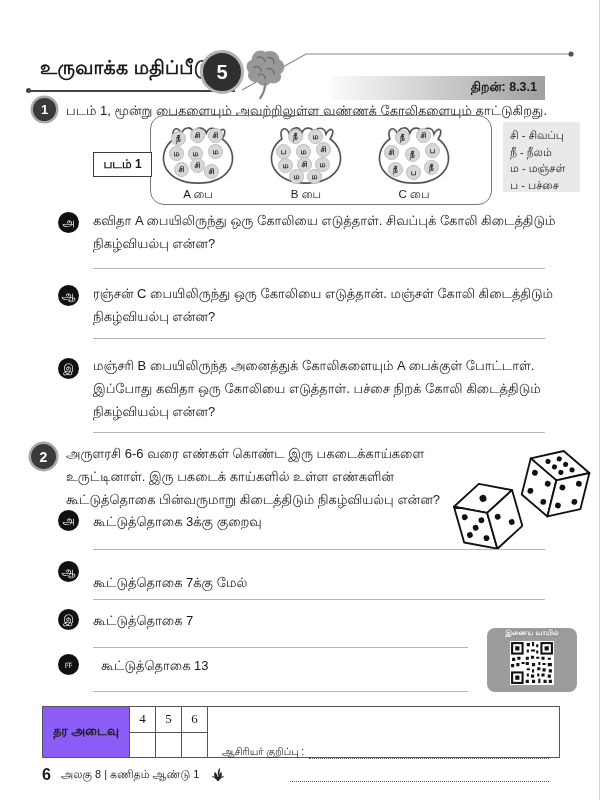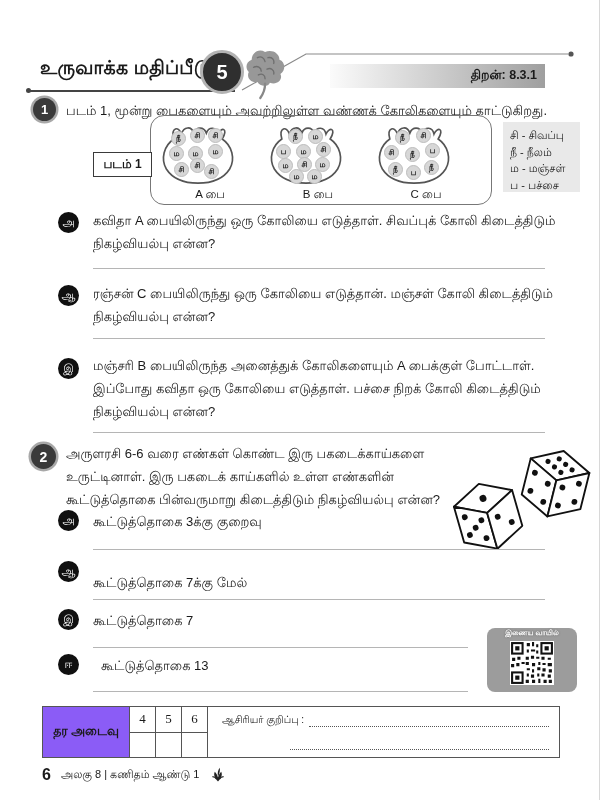"திறன்: 8.3.1" .skill-chip { top: 64px -> 76px }
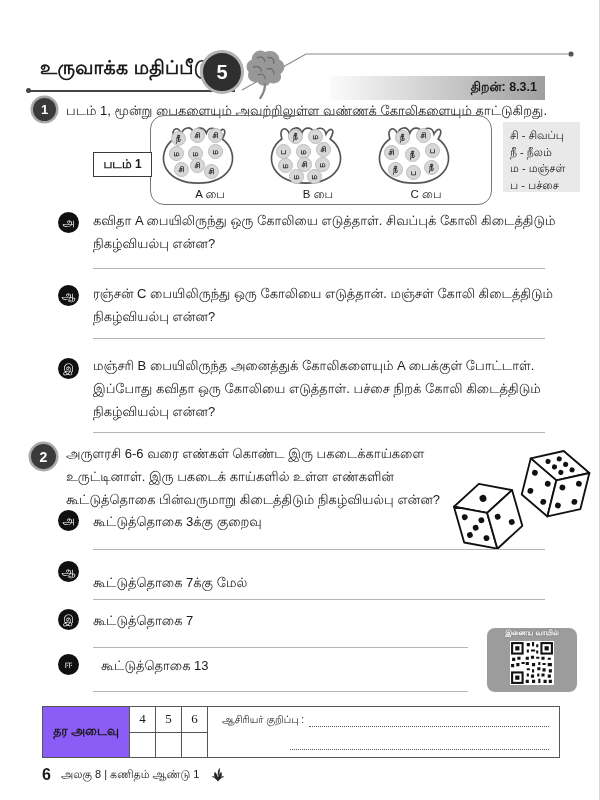"A பை" .bag-name { left: 12px -> 0 }
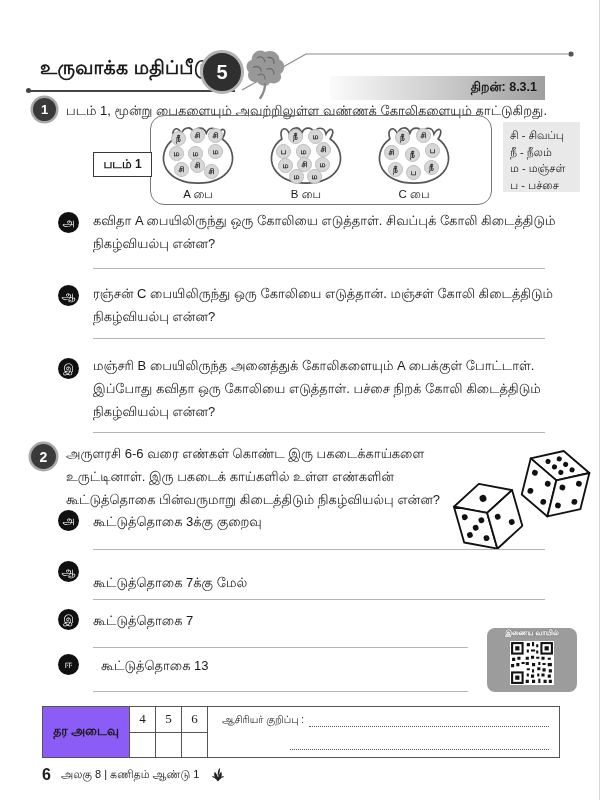"ஆசிரியர் குறிப்பு :" .note-row { margin-top: none -> 32px }
